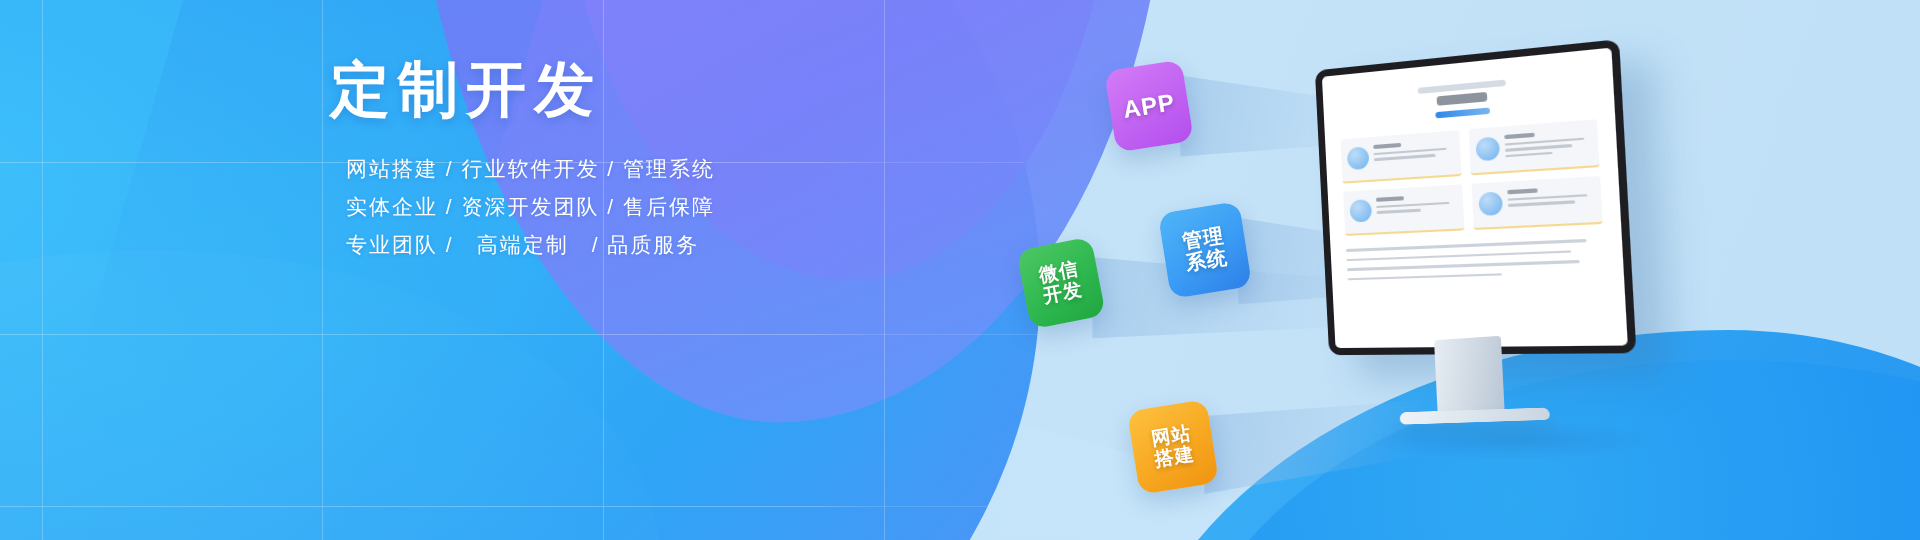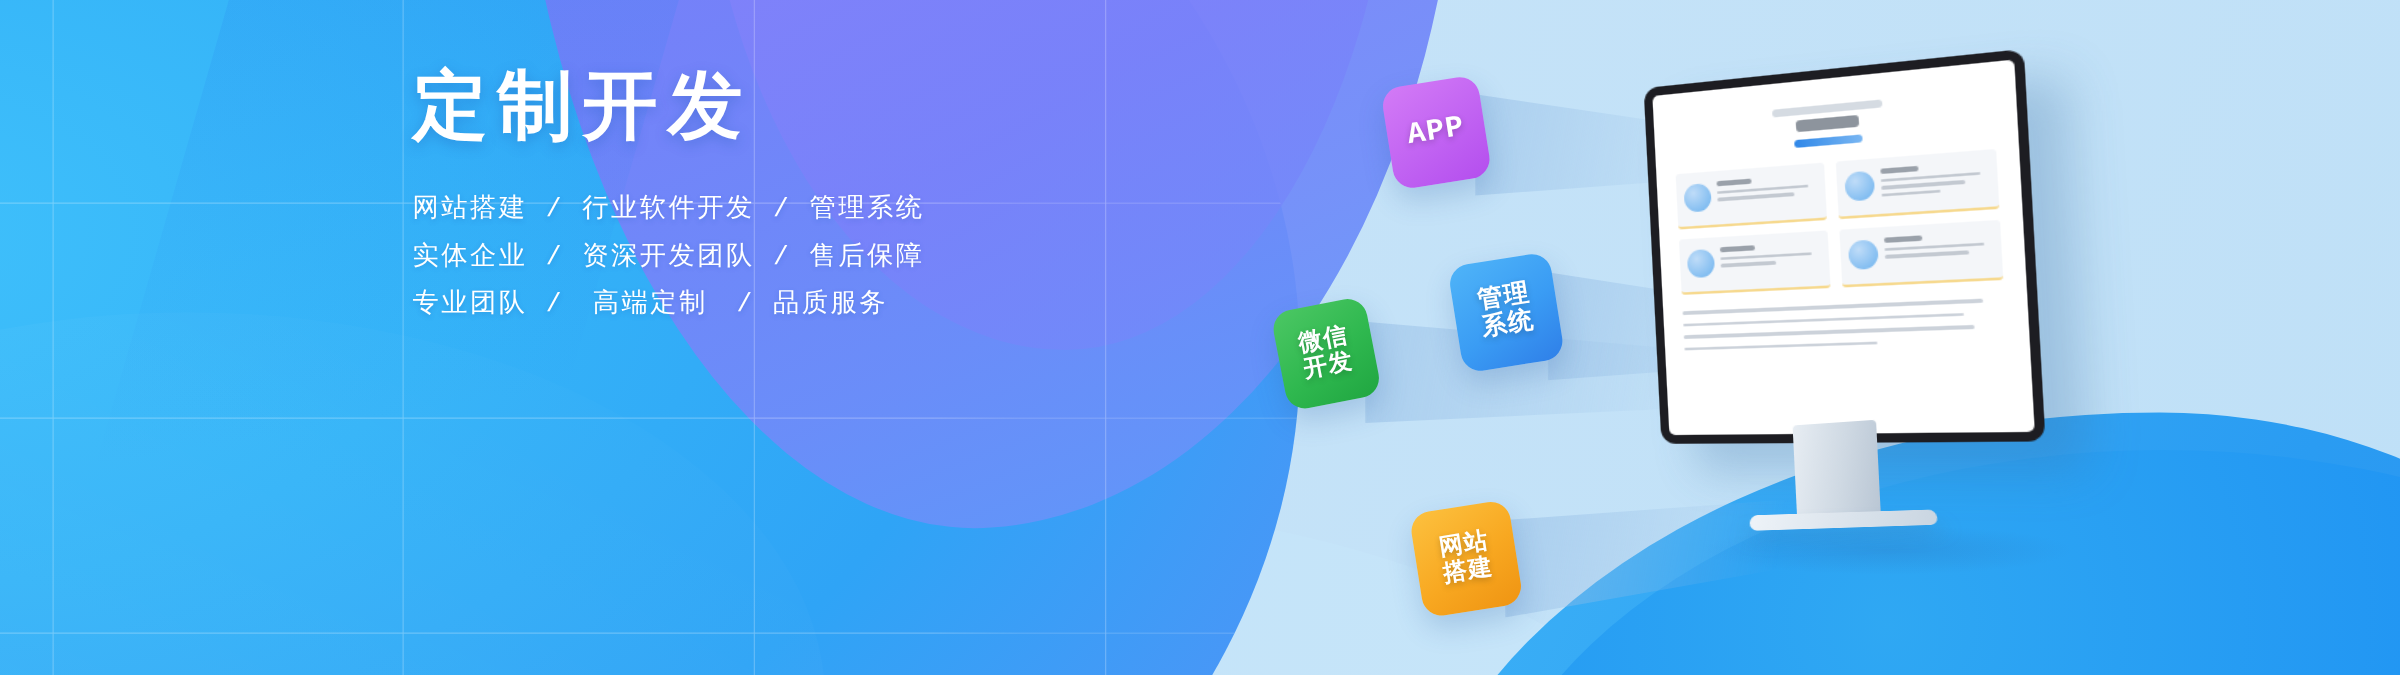"定制开发" .banner { font-family: Liberation Mono, monospace -> Liberation Sans, sans-serif }
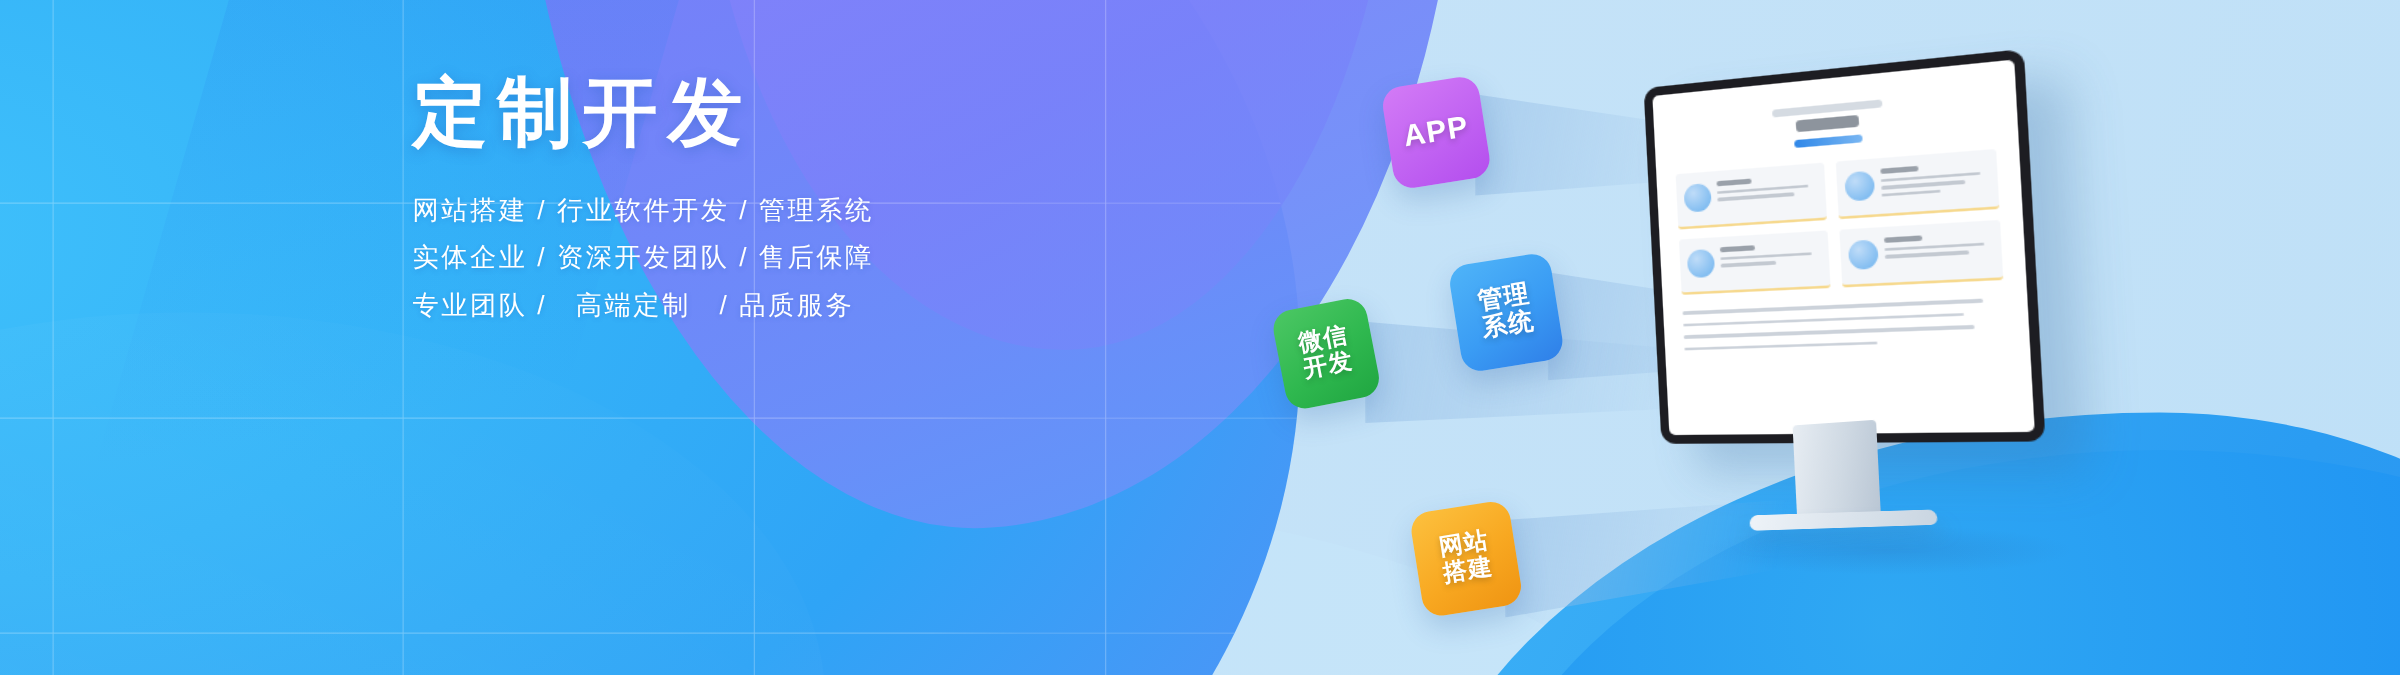"网站搭建 / 行业软件开发 / 管理系统" .feature-lines { margin: 0 -> 16px }
